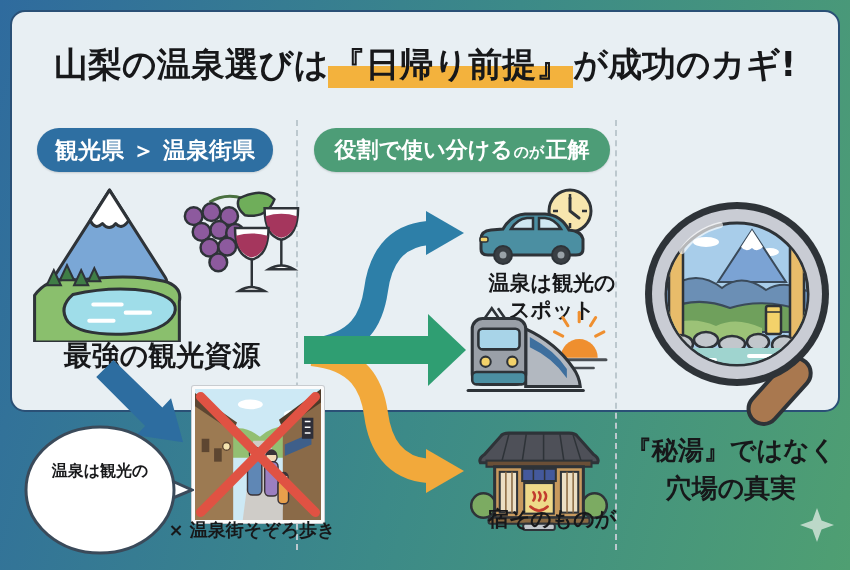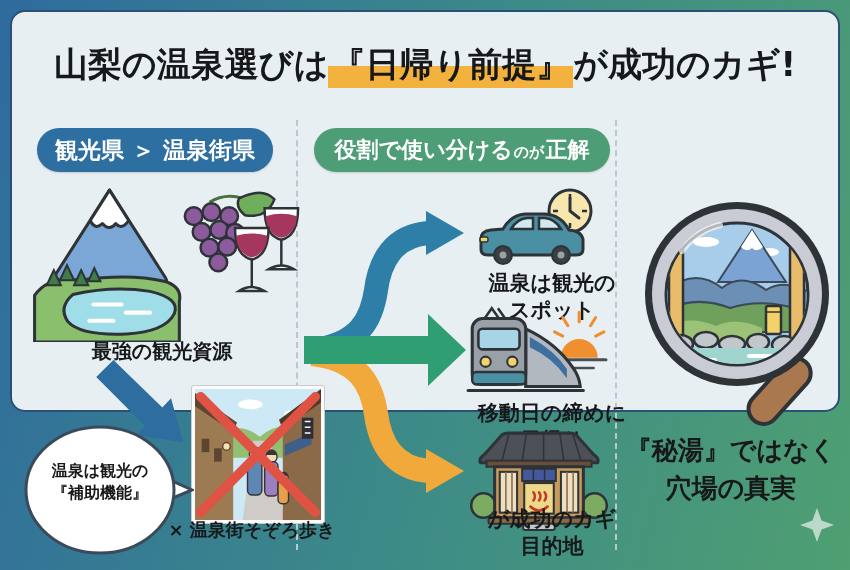"最強の観光資源" div.abs { font-size: 20px -> 28px }
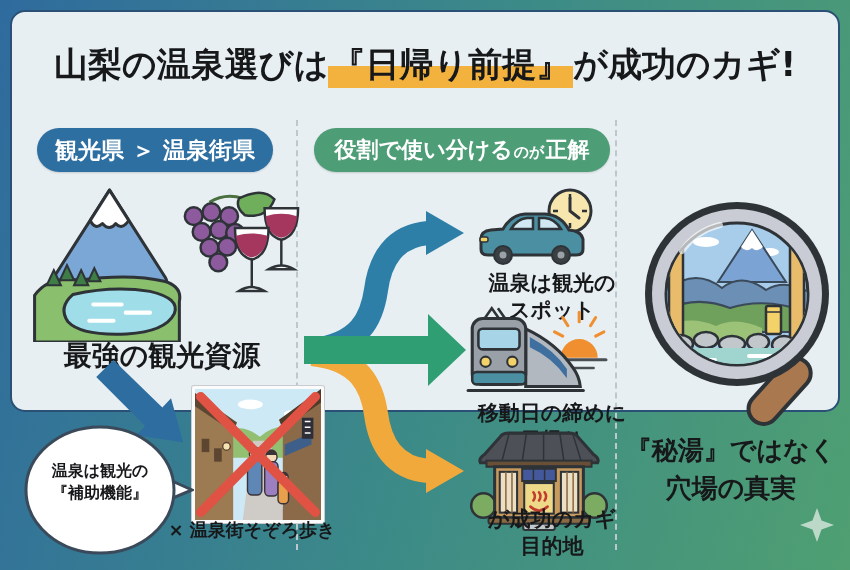"移動日の締めに" div.abs { html: <div> <div>移動日の締めに</div> <div>日帰り</div> </div> -> none }
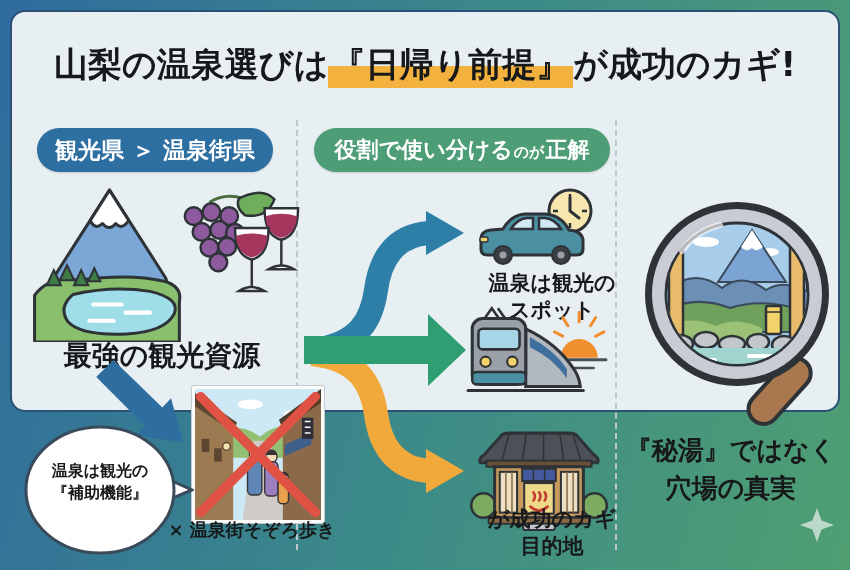"『補助機能』" div { html: <div>『補助機能』</div> -> none }
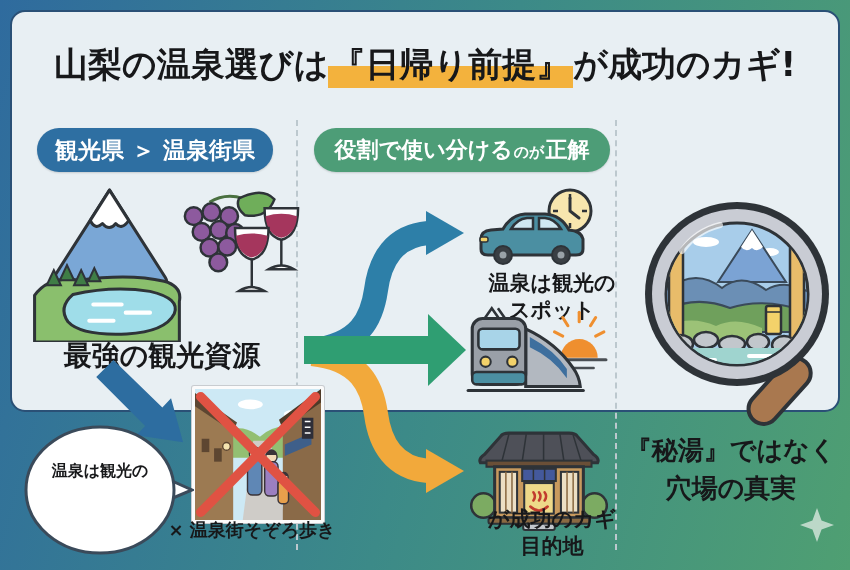"が成功のカギ" div { text: が成功のカギ -> 宿そのものが }
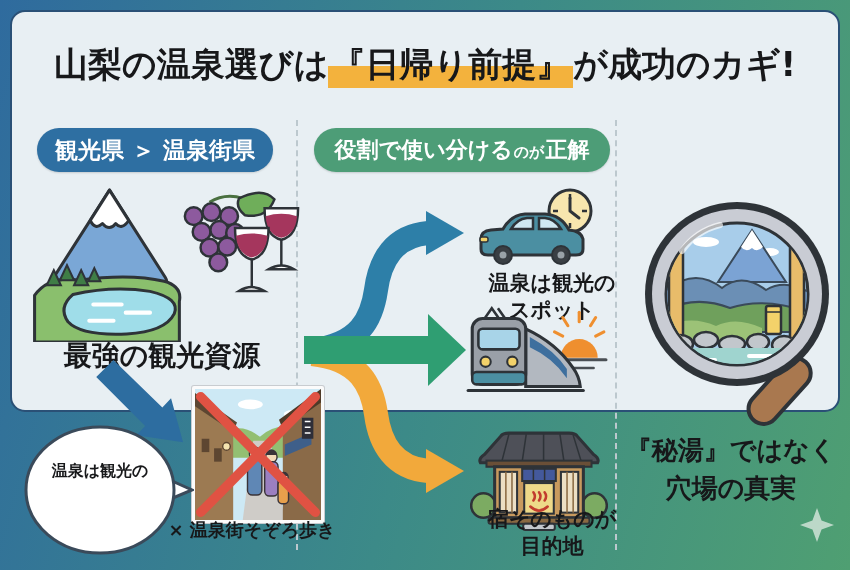"目的地" div { html: <div>目的地</div> -> none }
